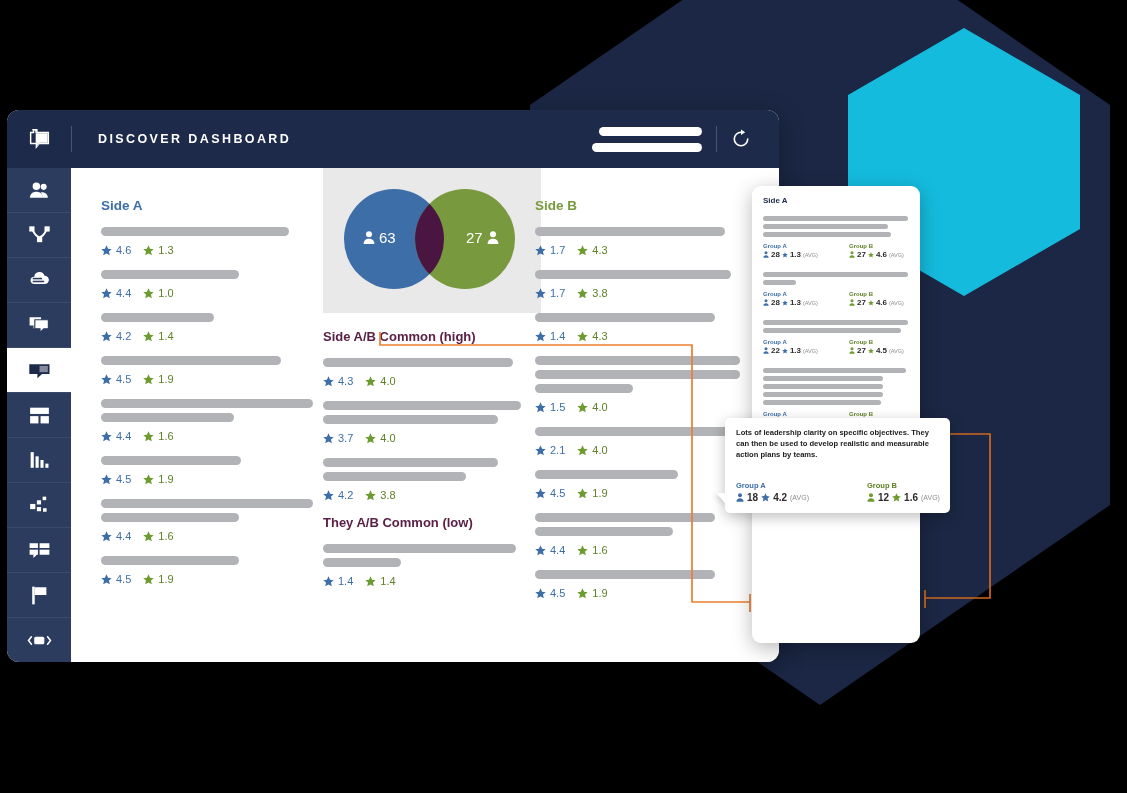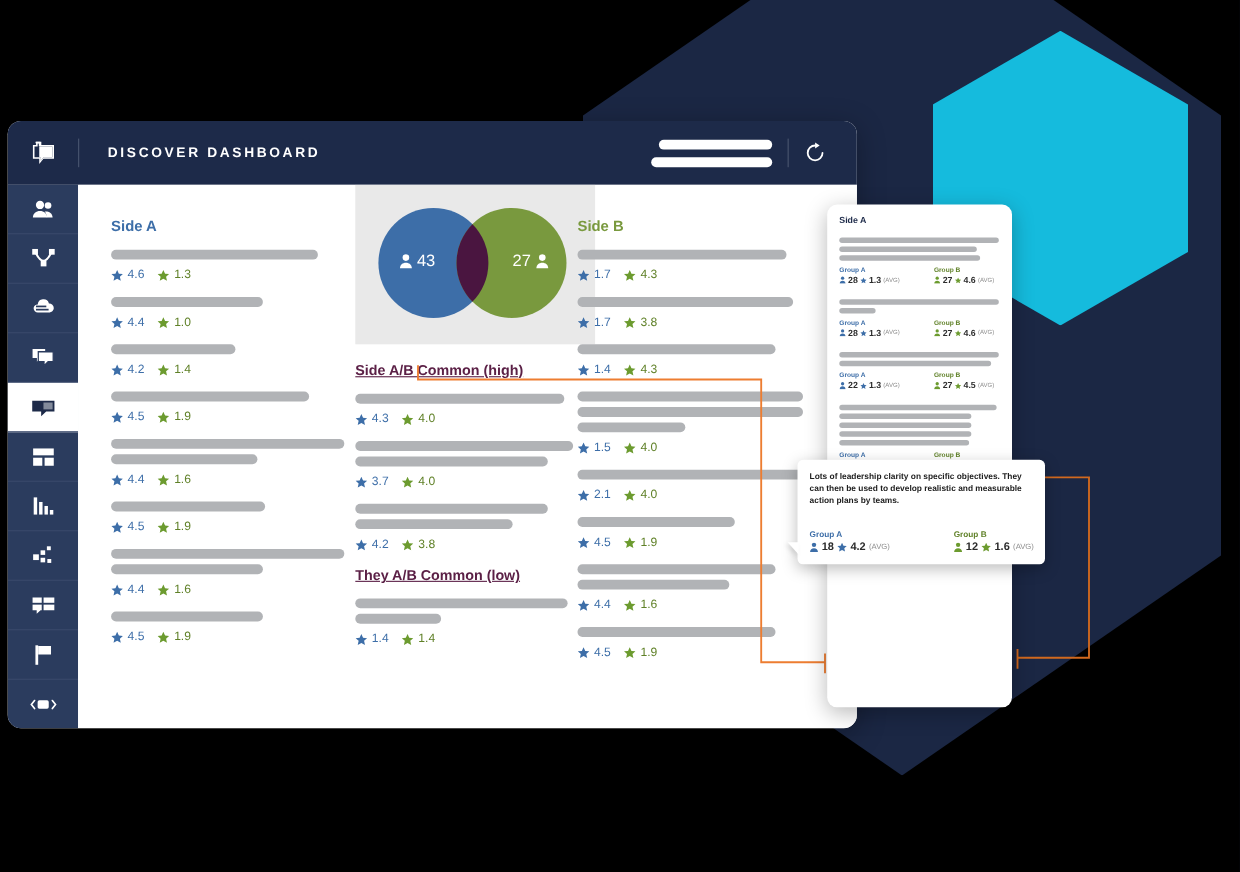"Side B" #col-b { left: 454px -> 464px }
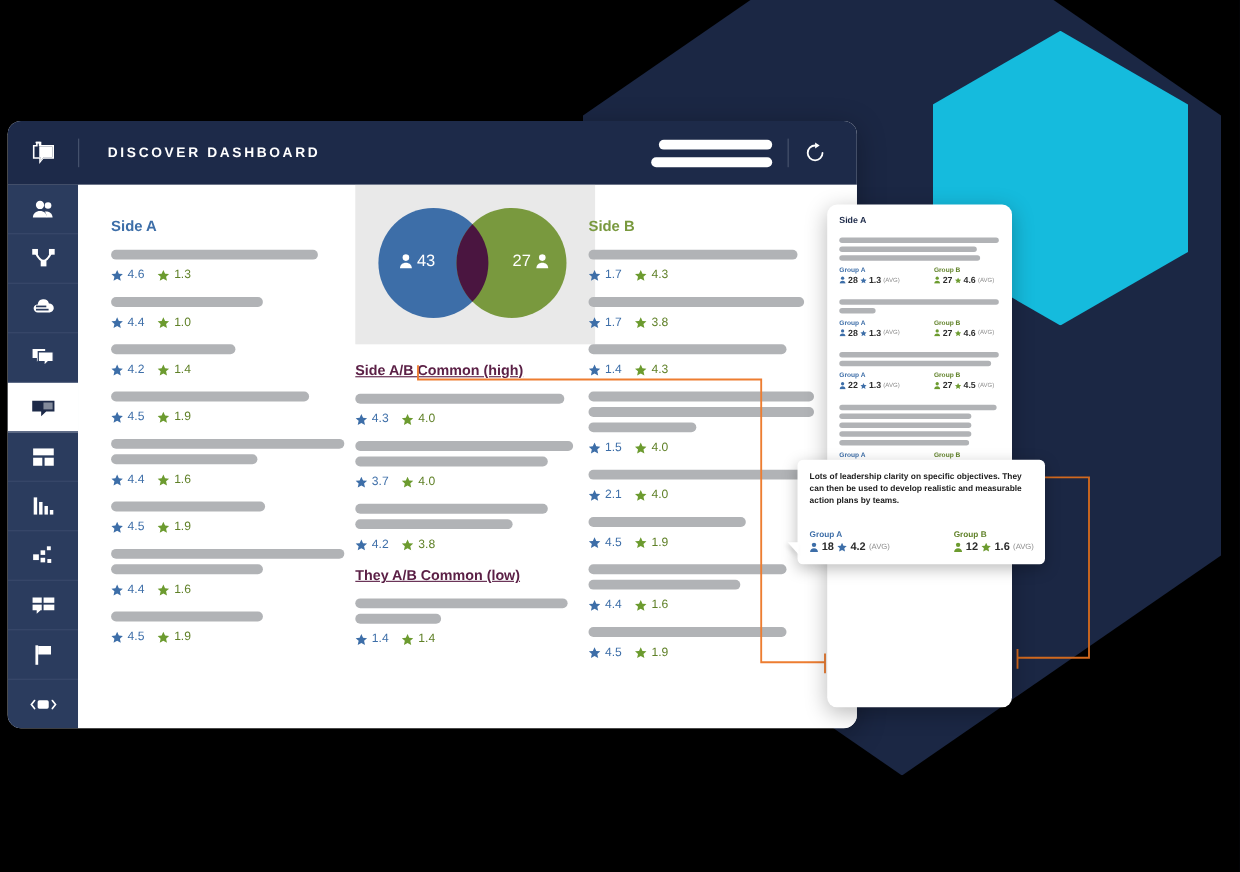"43" span { text: 43 -> 63 }
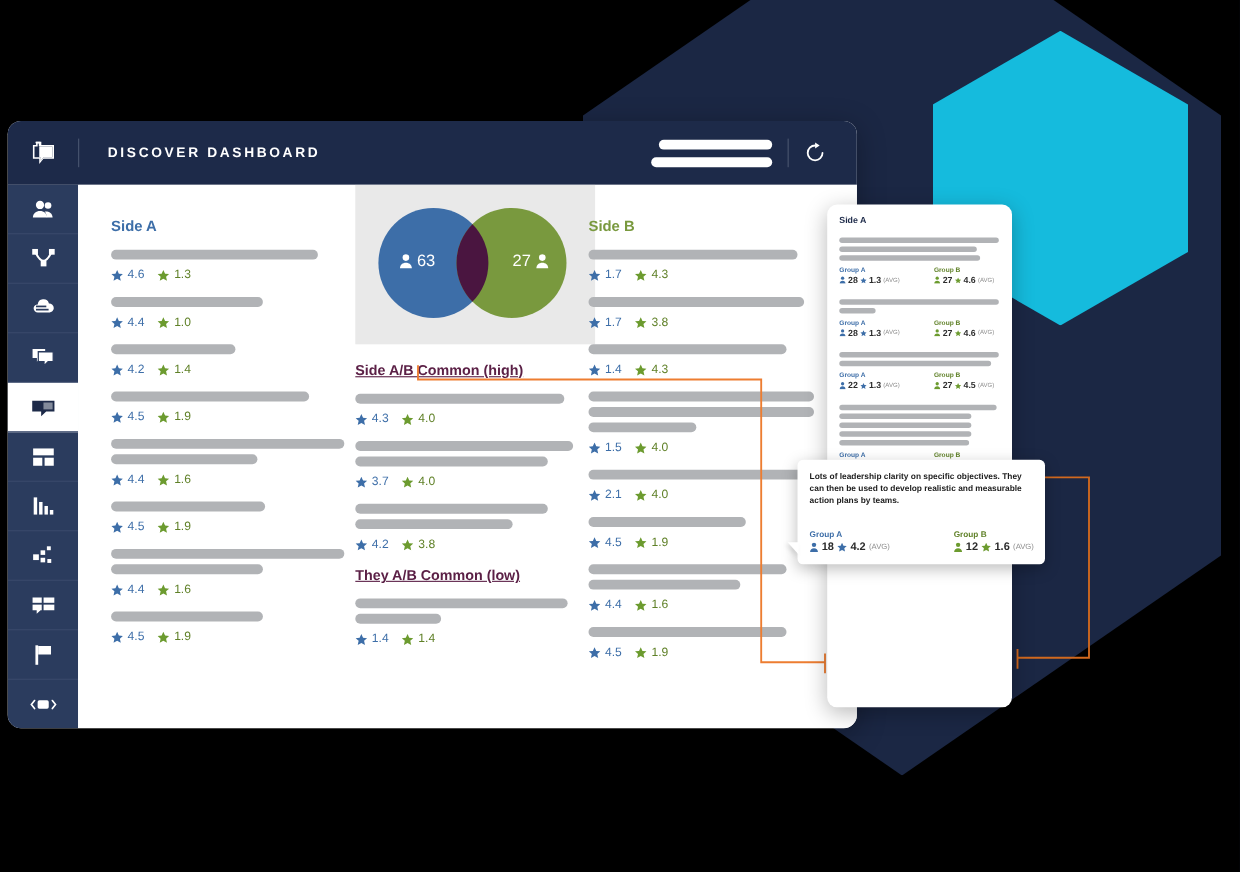"Side A/B Common (high)" .common-title { text-decoration: underline -> none }
